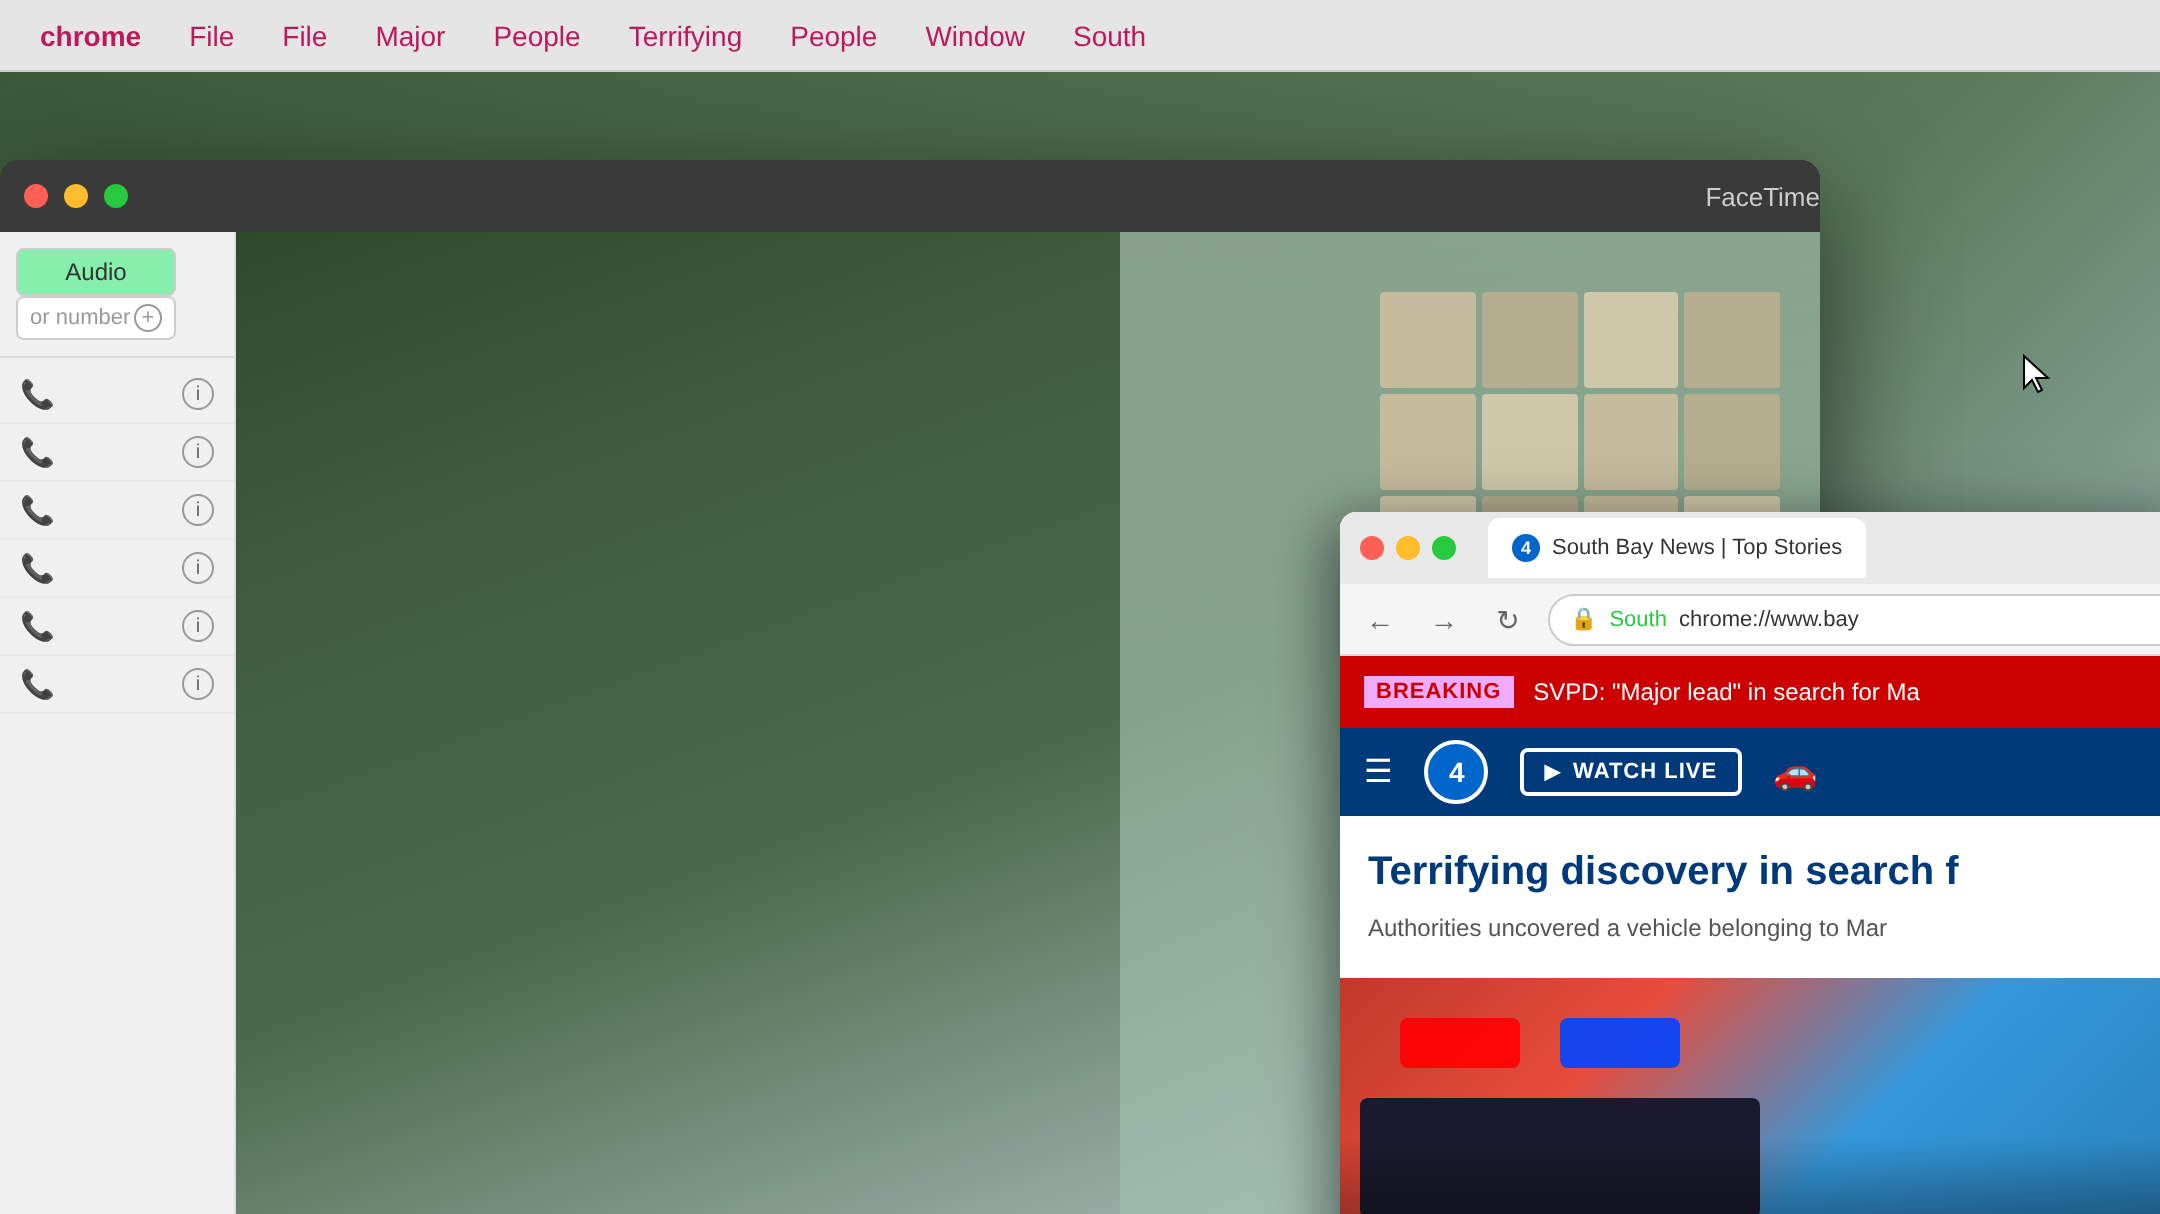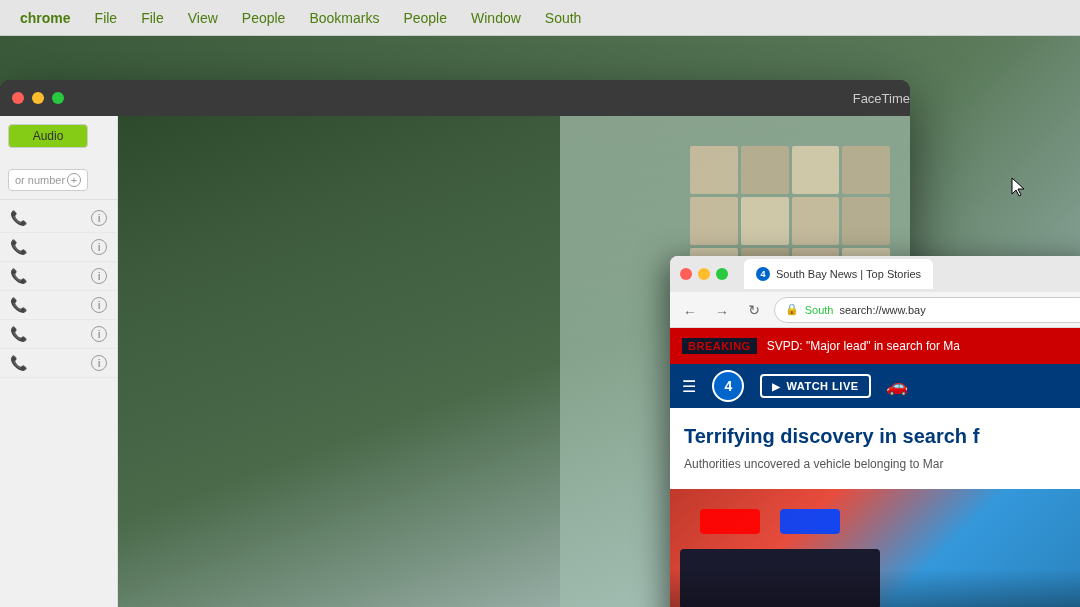"chrome" .menu-item { color: #4d7c0f -> #be185d }
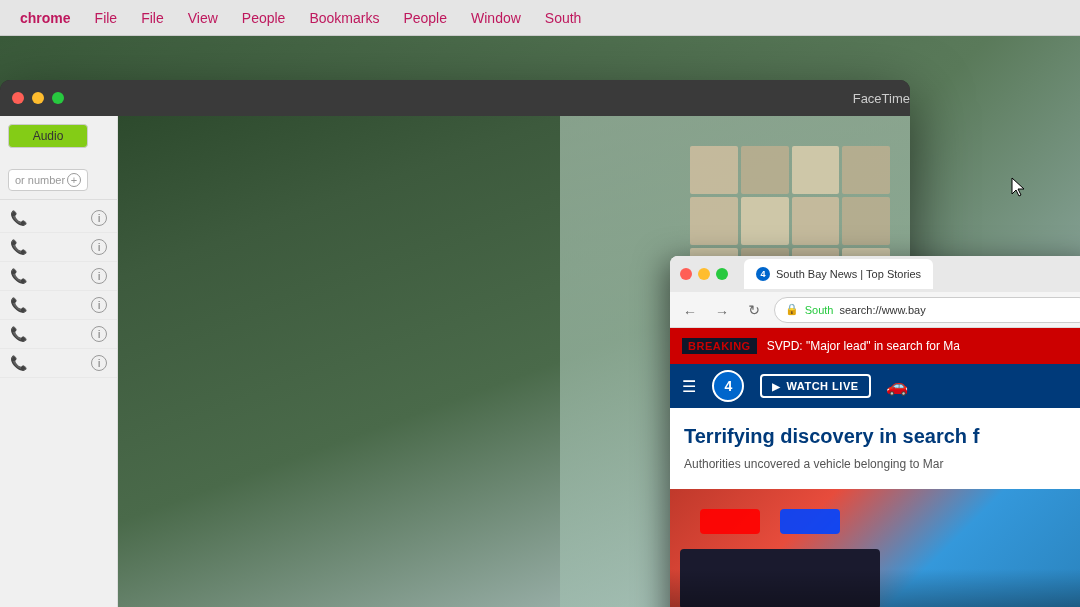"View" span.menu-item { text: View -> Major }
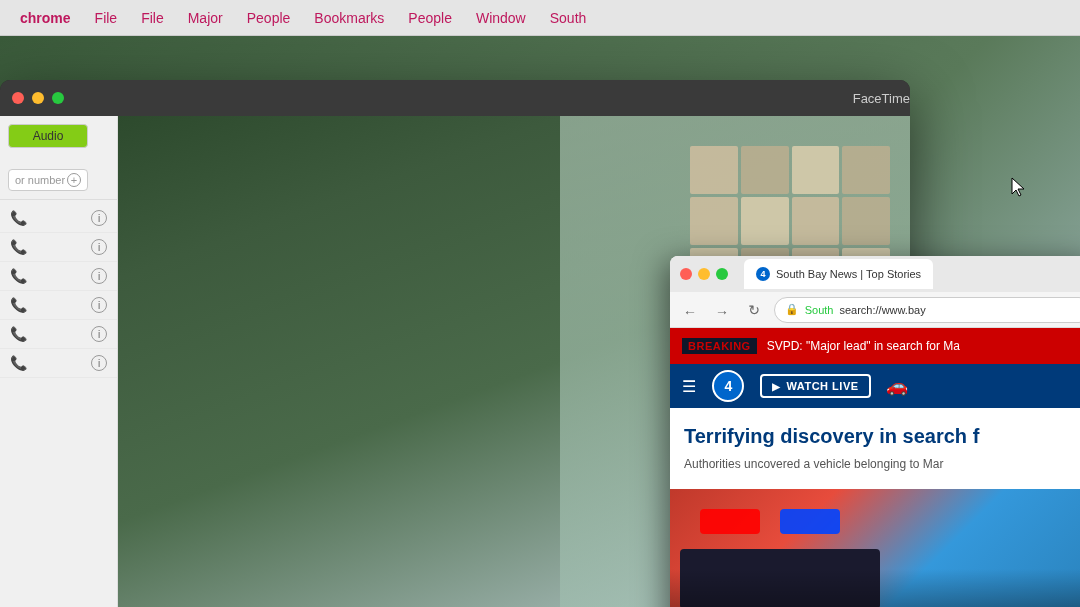"Bookmarks" span.menu-item { text: Bookmarks -> Terrifying }
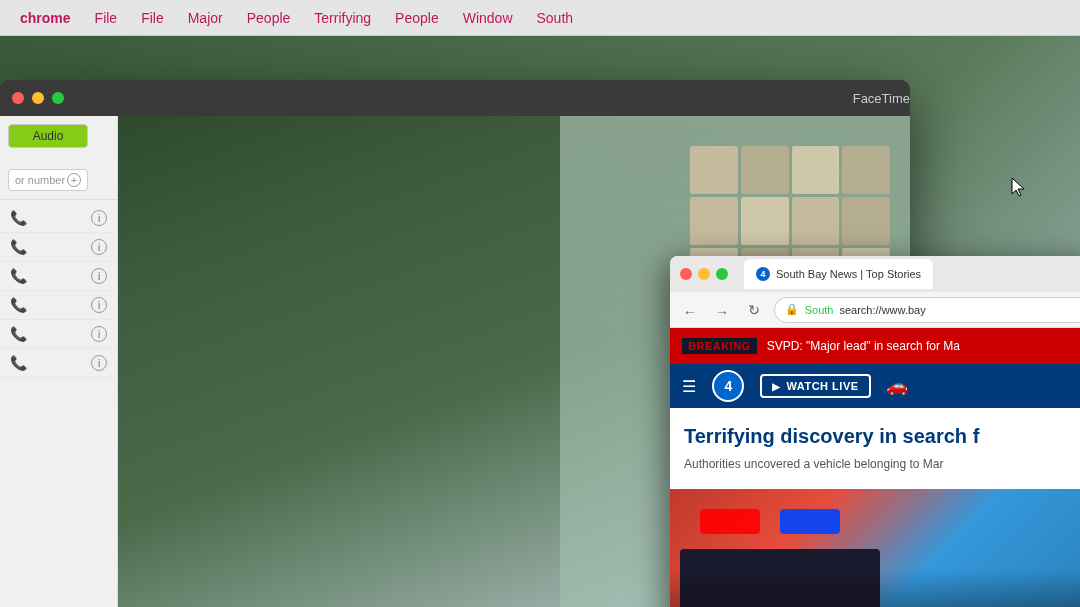"Audio" .audio-btn { background: #84cc16 -> #86efac }
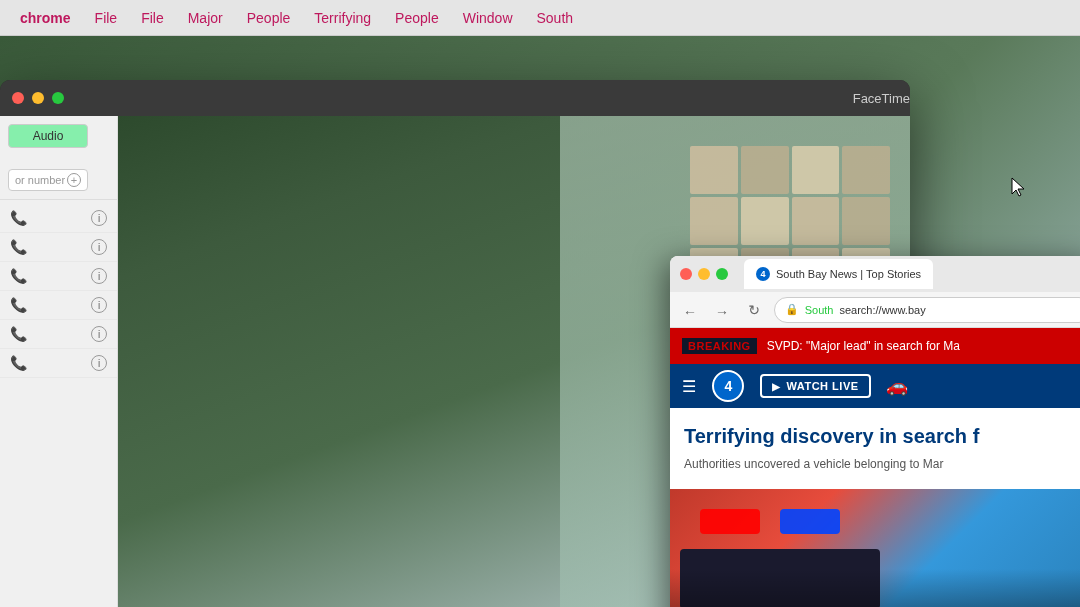"or number" .number-input { margin-top: 21px -> 0 }
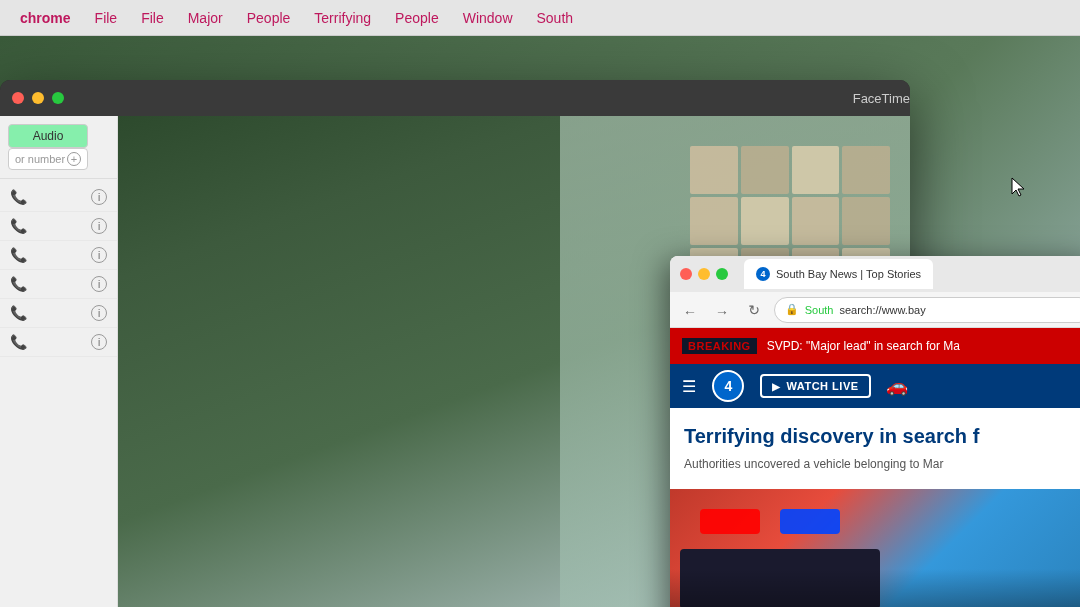"search://www.bay" span.url-text { text: search://www.bay -> chrome://www.bay }
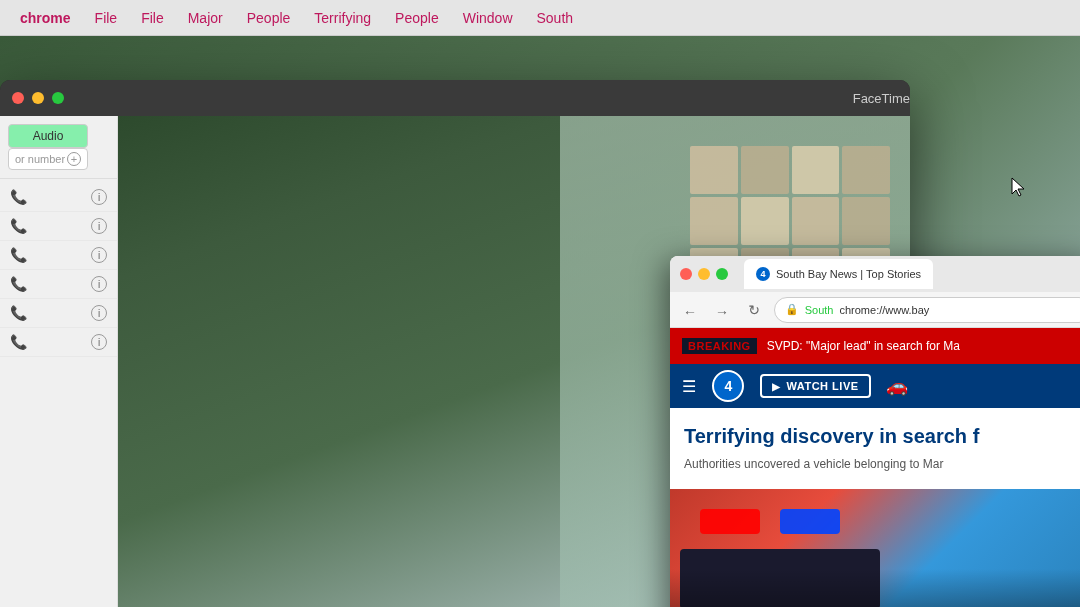"BREAKING" .breaking-label { background: #0f172a -> #f0abfc }
